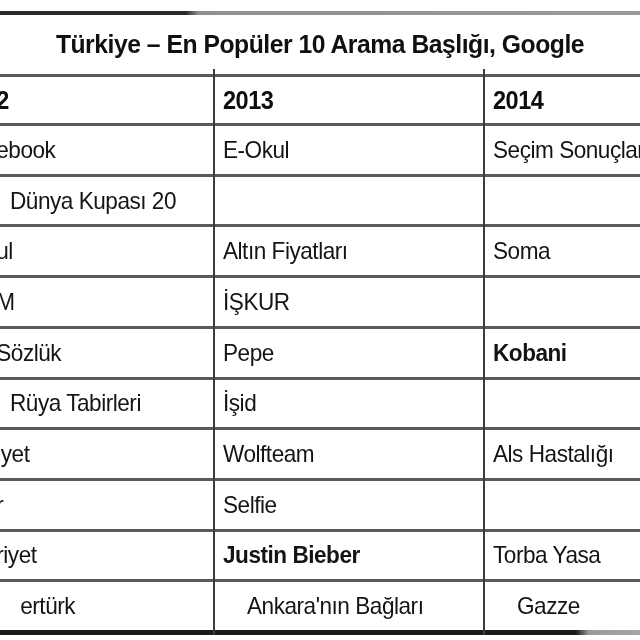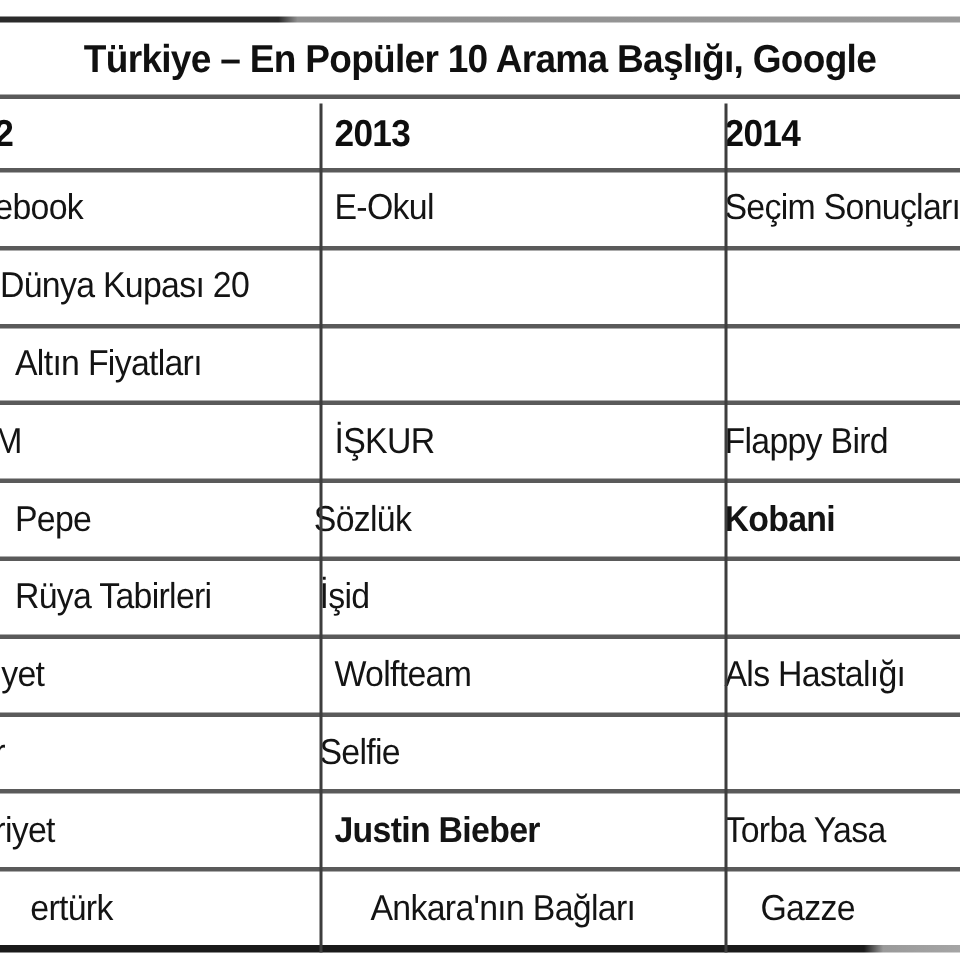"Türkiye – En Popüler 10" .title-row { height: 51px -> 62px }
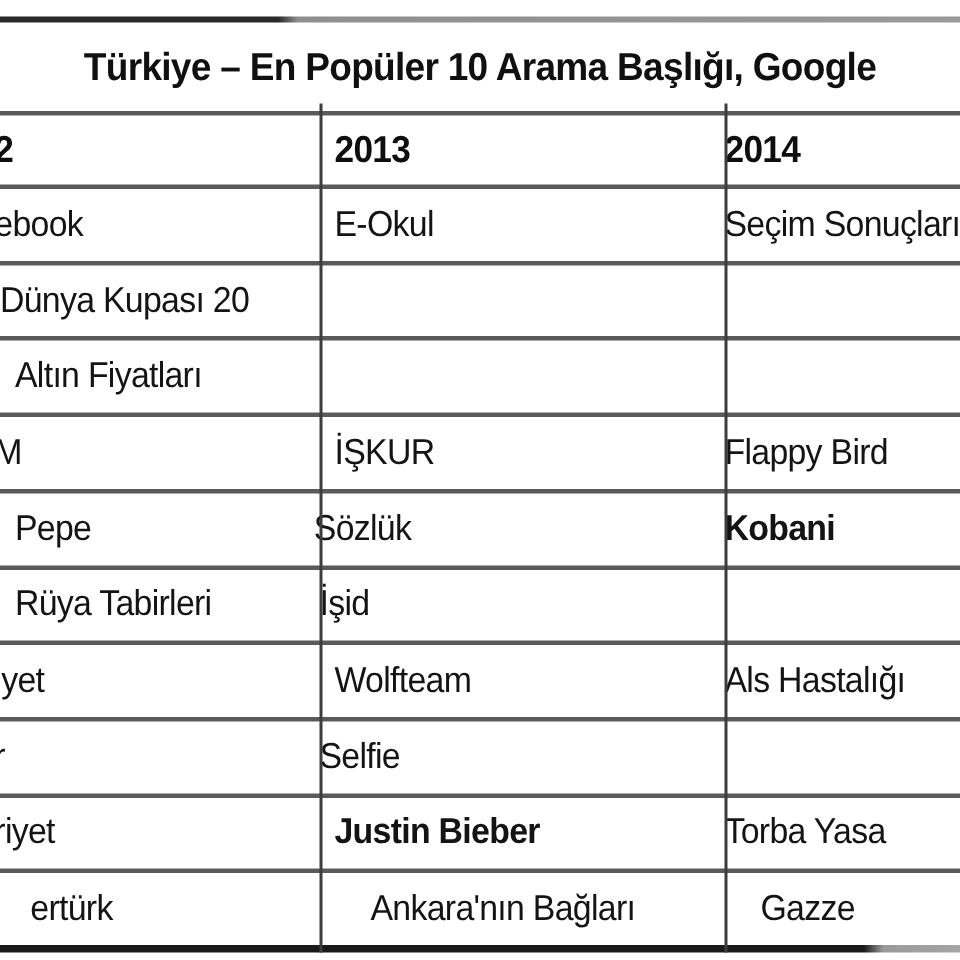"2014" .cell.c2 { padding-left: 0 -> 10px }
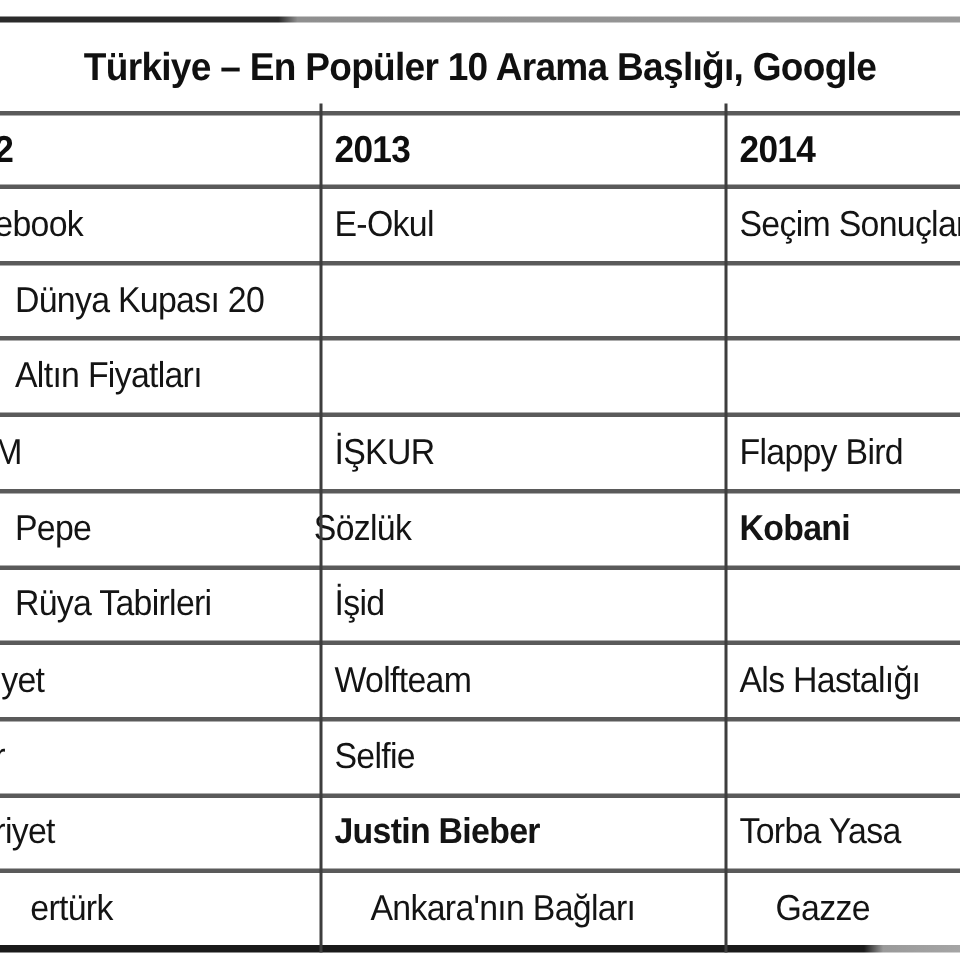"ul" div.cell { html: none -> <div> <span>ul</span> </div> }
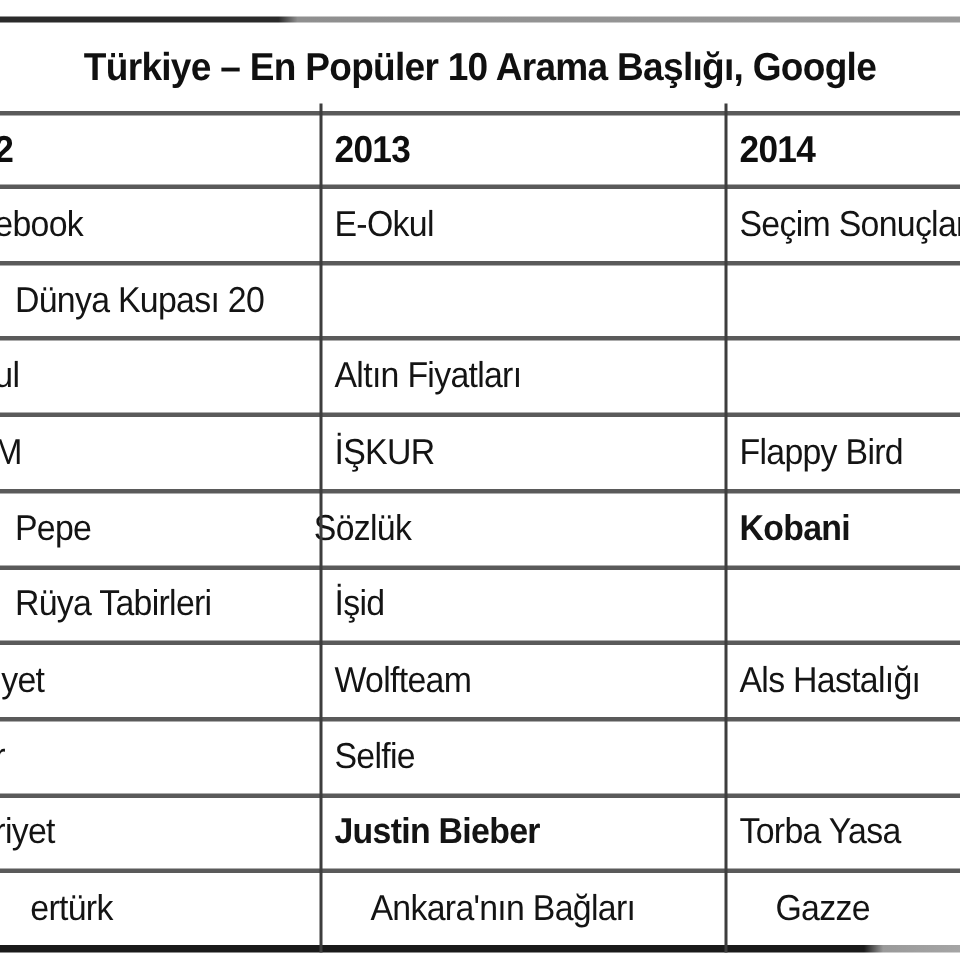"Soma" div.cell { html: none -> <div> <span>Soma</span> </div> }
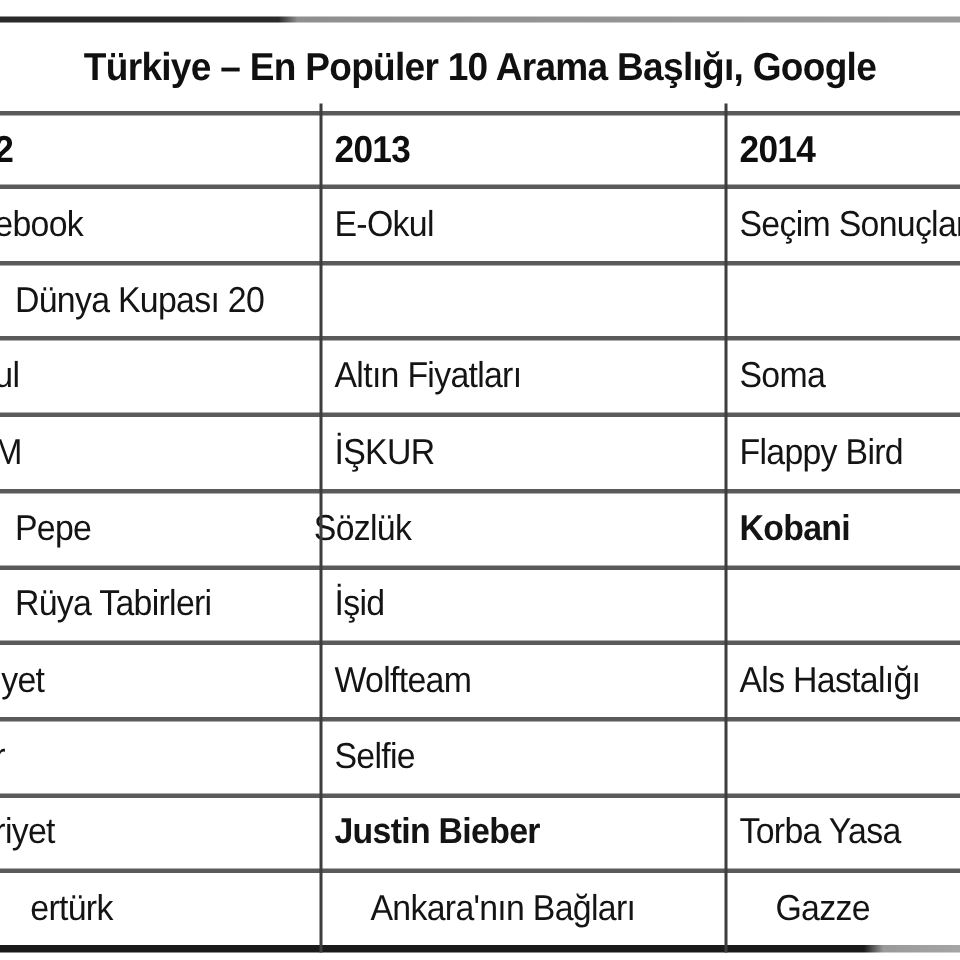"Flappy Bird" div.cell { html: <div> <span>Flappy Bird</span> </div> -> none }
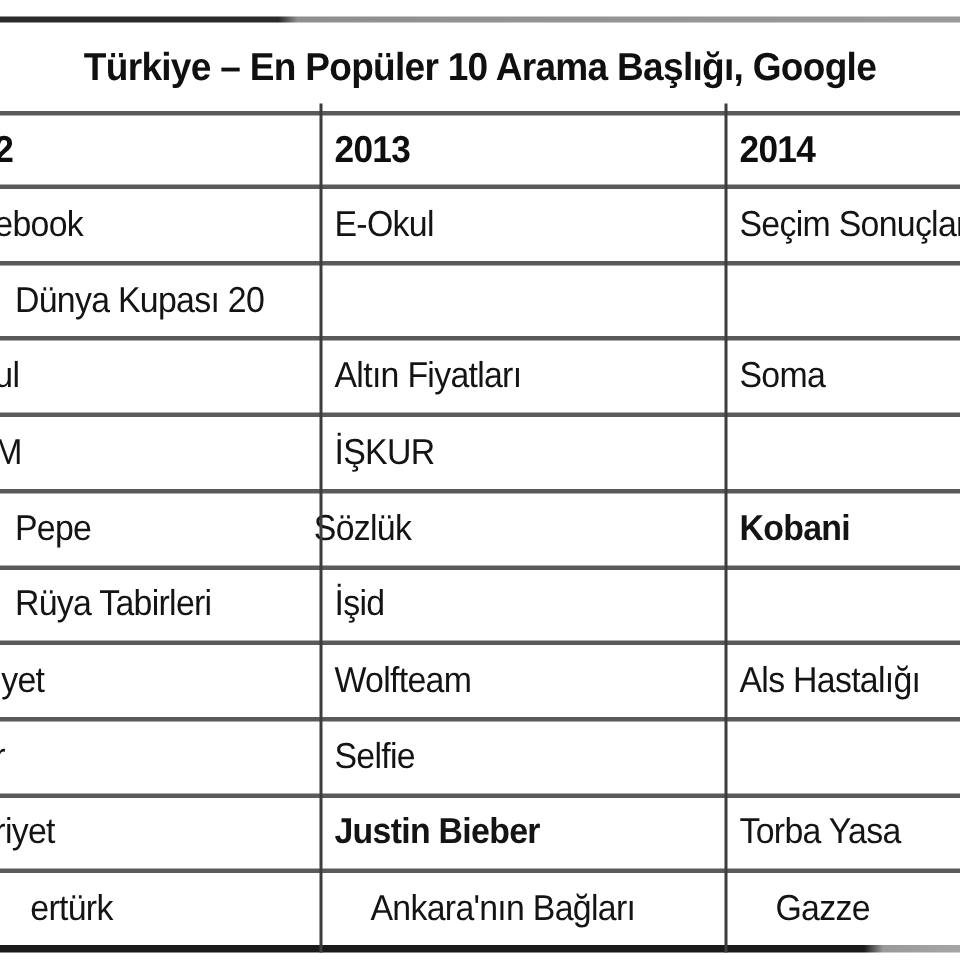"Pepe" div.cell { order: before "Sözlük" -> after "Sözlük" }
